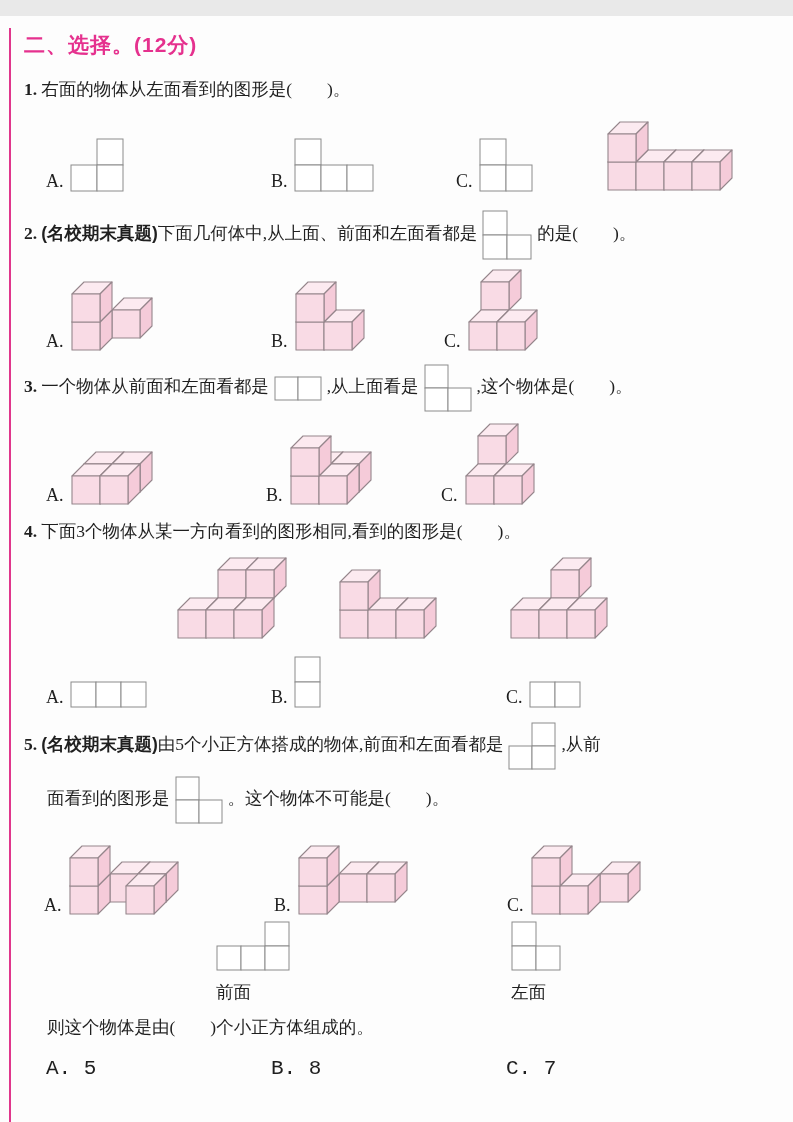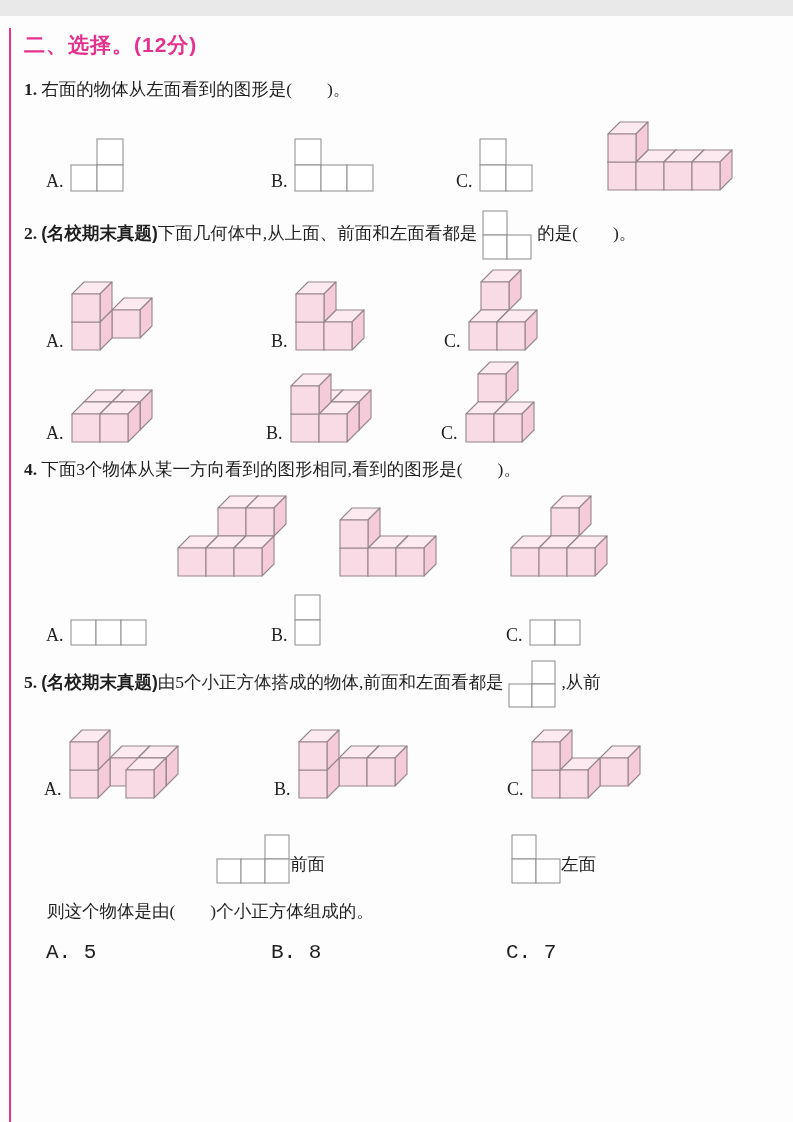"3. 一个物体从前面和左面看都是 ,从上面看是 ,这个物体是( )。" div.qline { html: none -> <div><b>3.</b><span>一个物体从前面和左面看都是</span><span><svg> <rect></rect> <rect></rect> </svg></span><span>,从上面看是</span><span><svg> <rect></rect> <rect></rect> <rect></rect> </svg></span><span>,这个物体是( )。</span></div> }
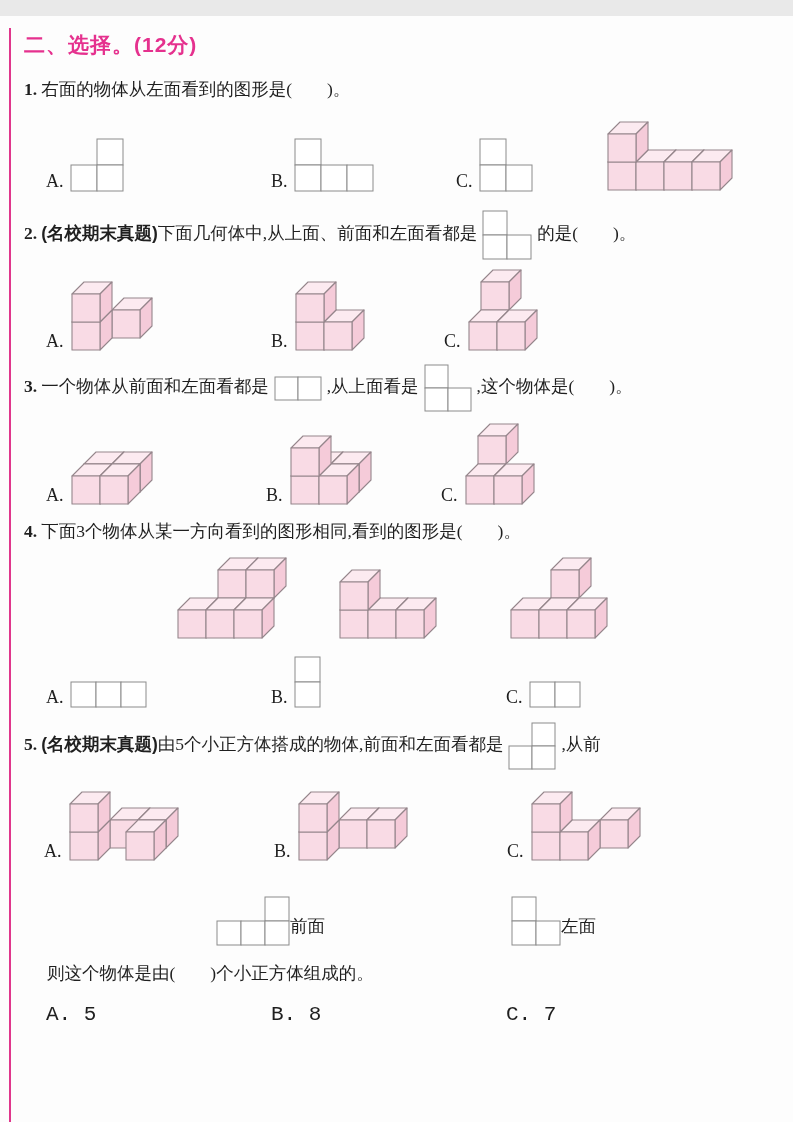"面看到的图形是 。这个物体不可能是( )。" div.qline { html: none -> <div><span>面看到的图形是</span><span><svg> <rect></rect> <rect></rect> <rect></rect> </svg></span><span>。这个物体不可能是( )。</span></div> }
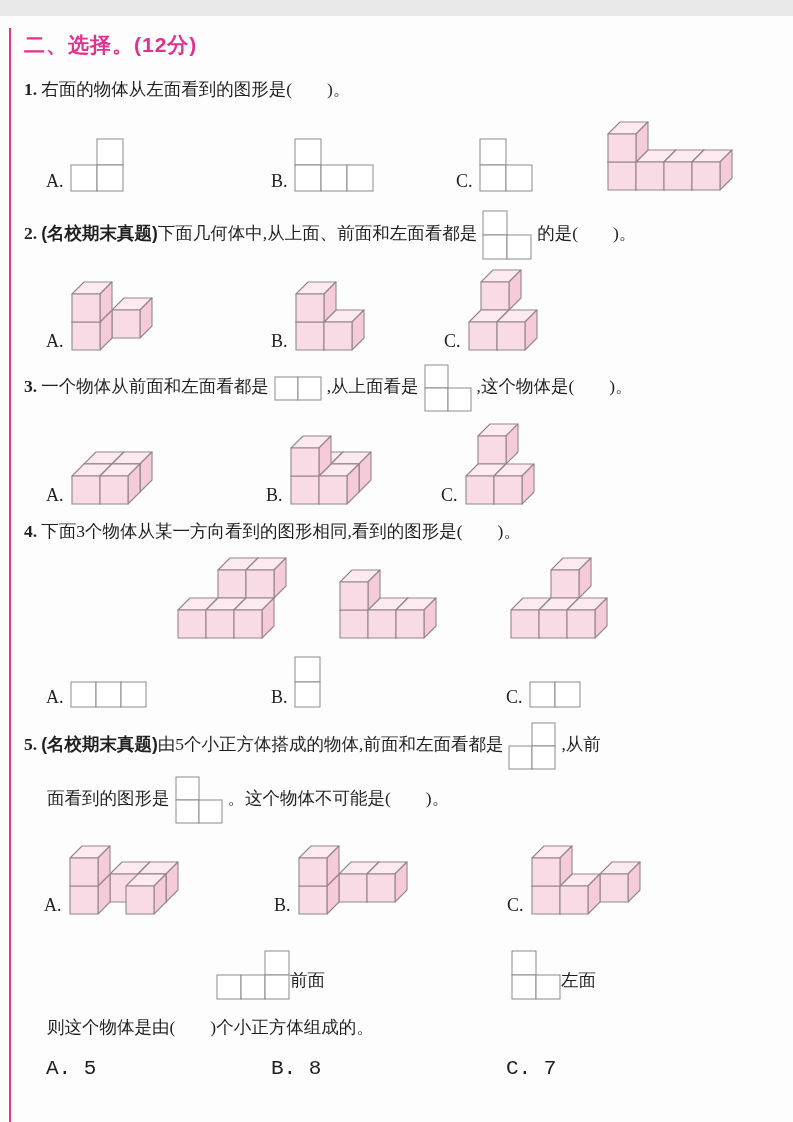"前面" .viewcol { align-items: center -> none; flex-direction: row -> column }
